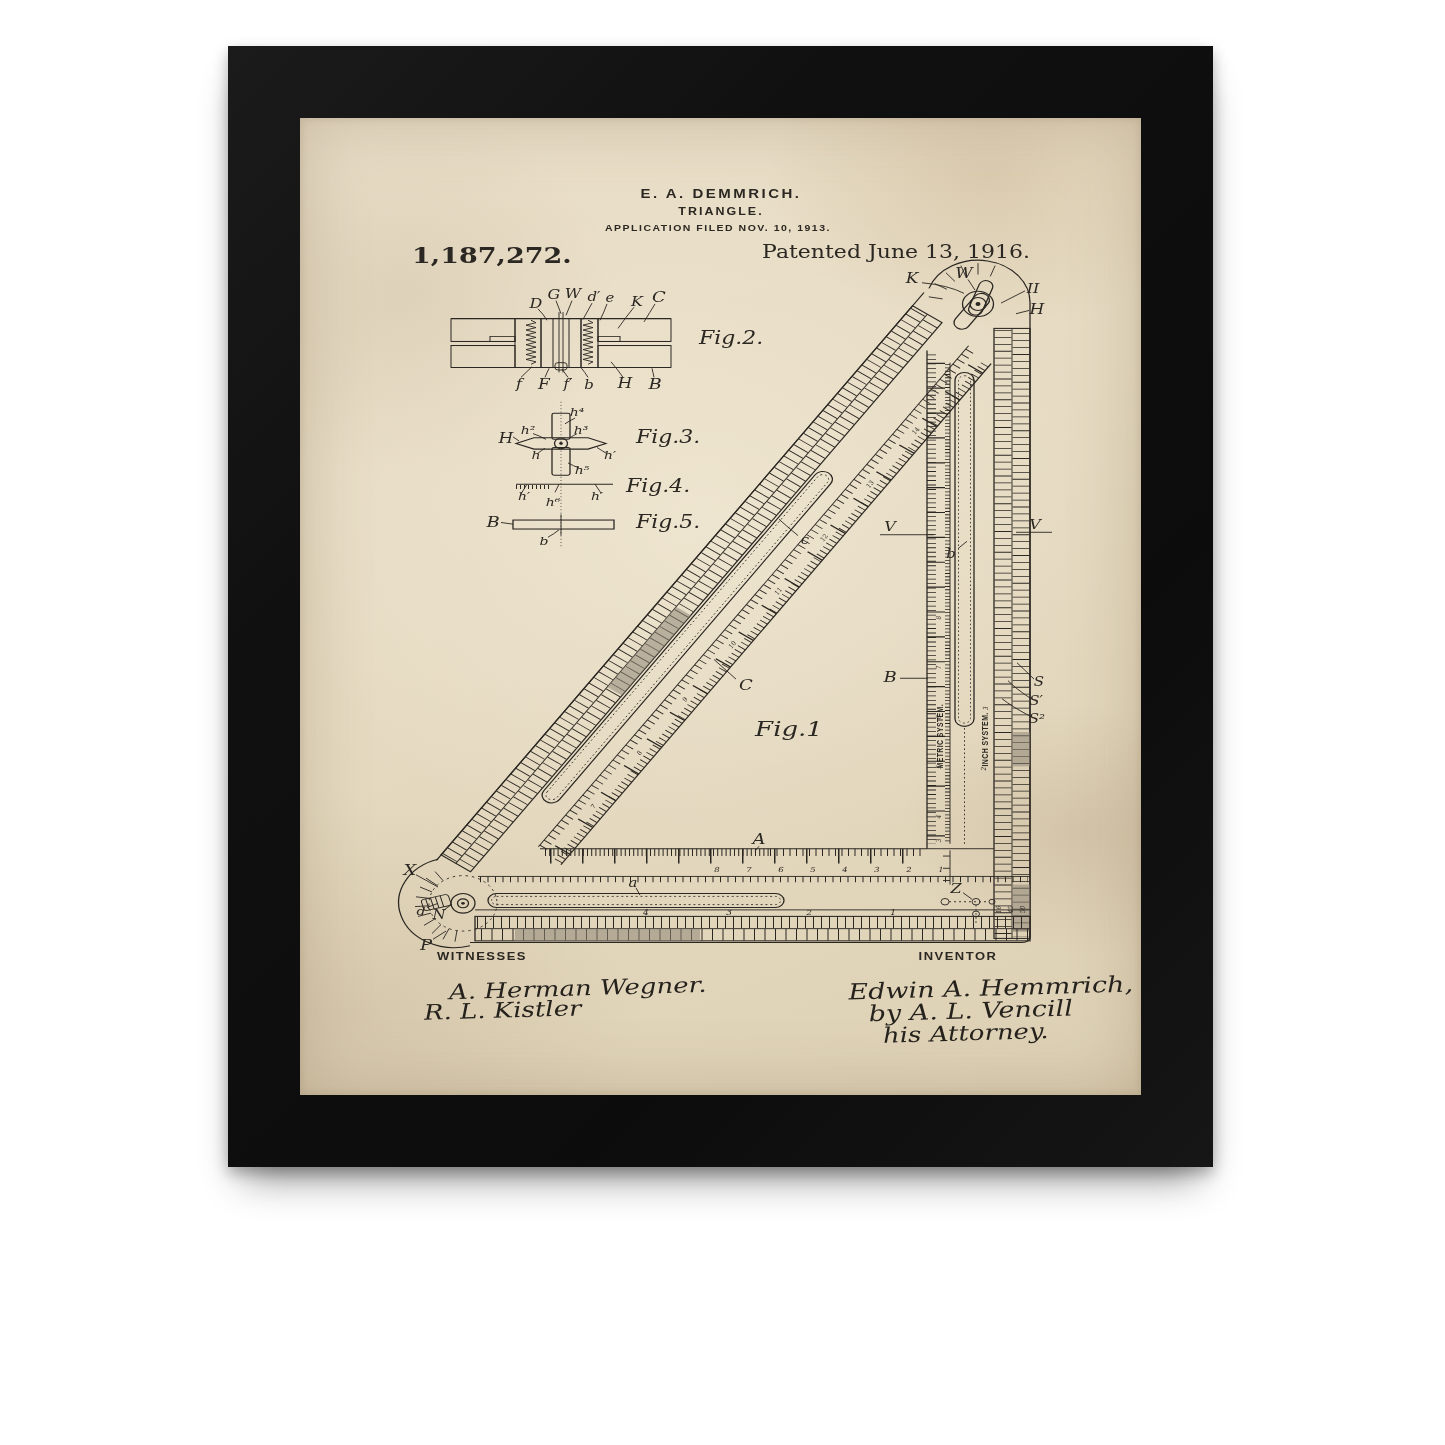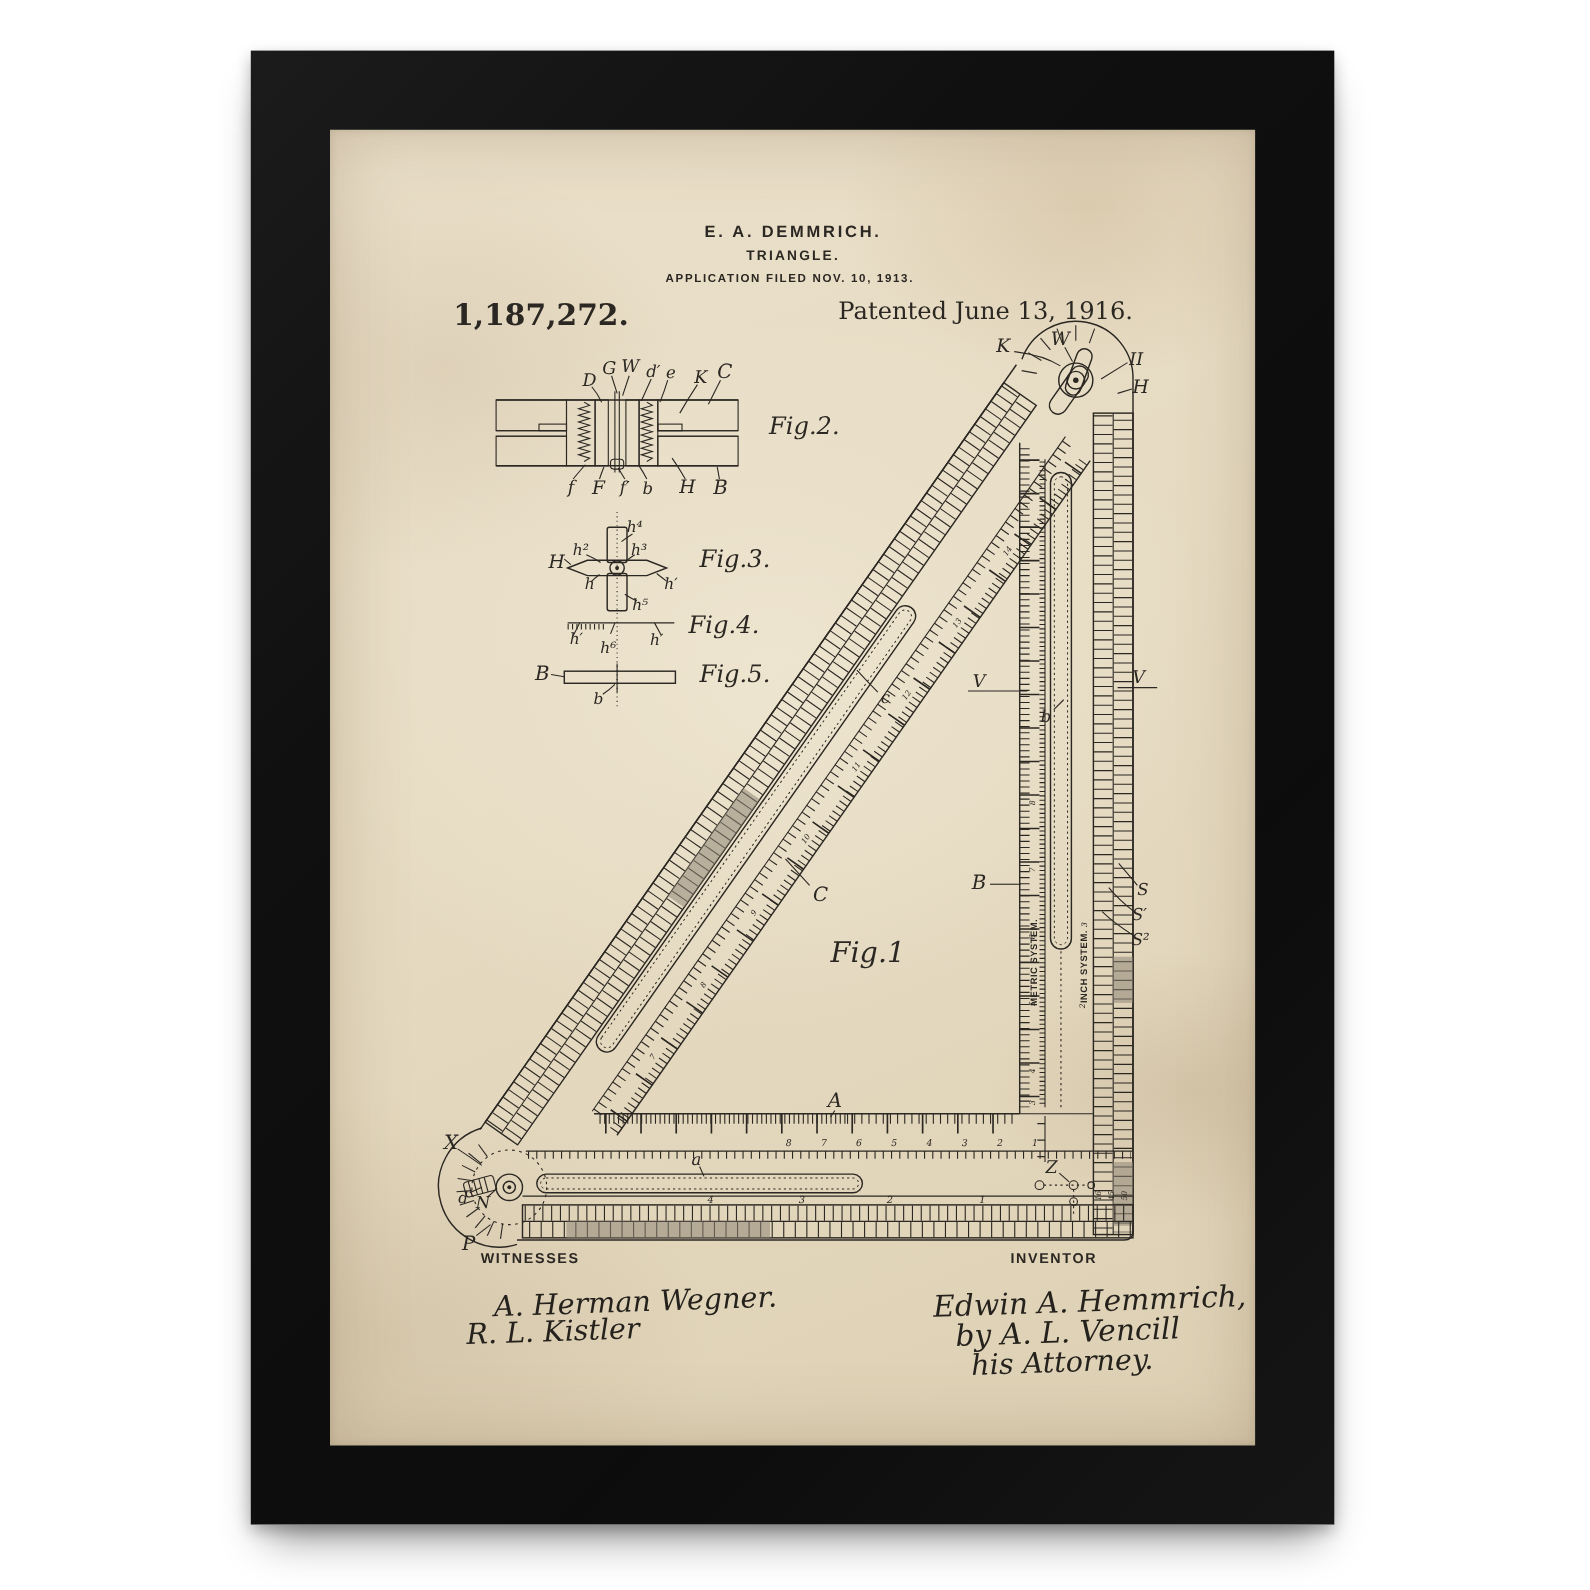"E. A. DEMMRICH." .frame { height: 1340px -> 1121px }
